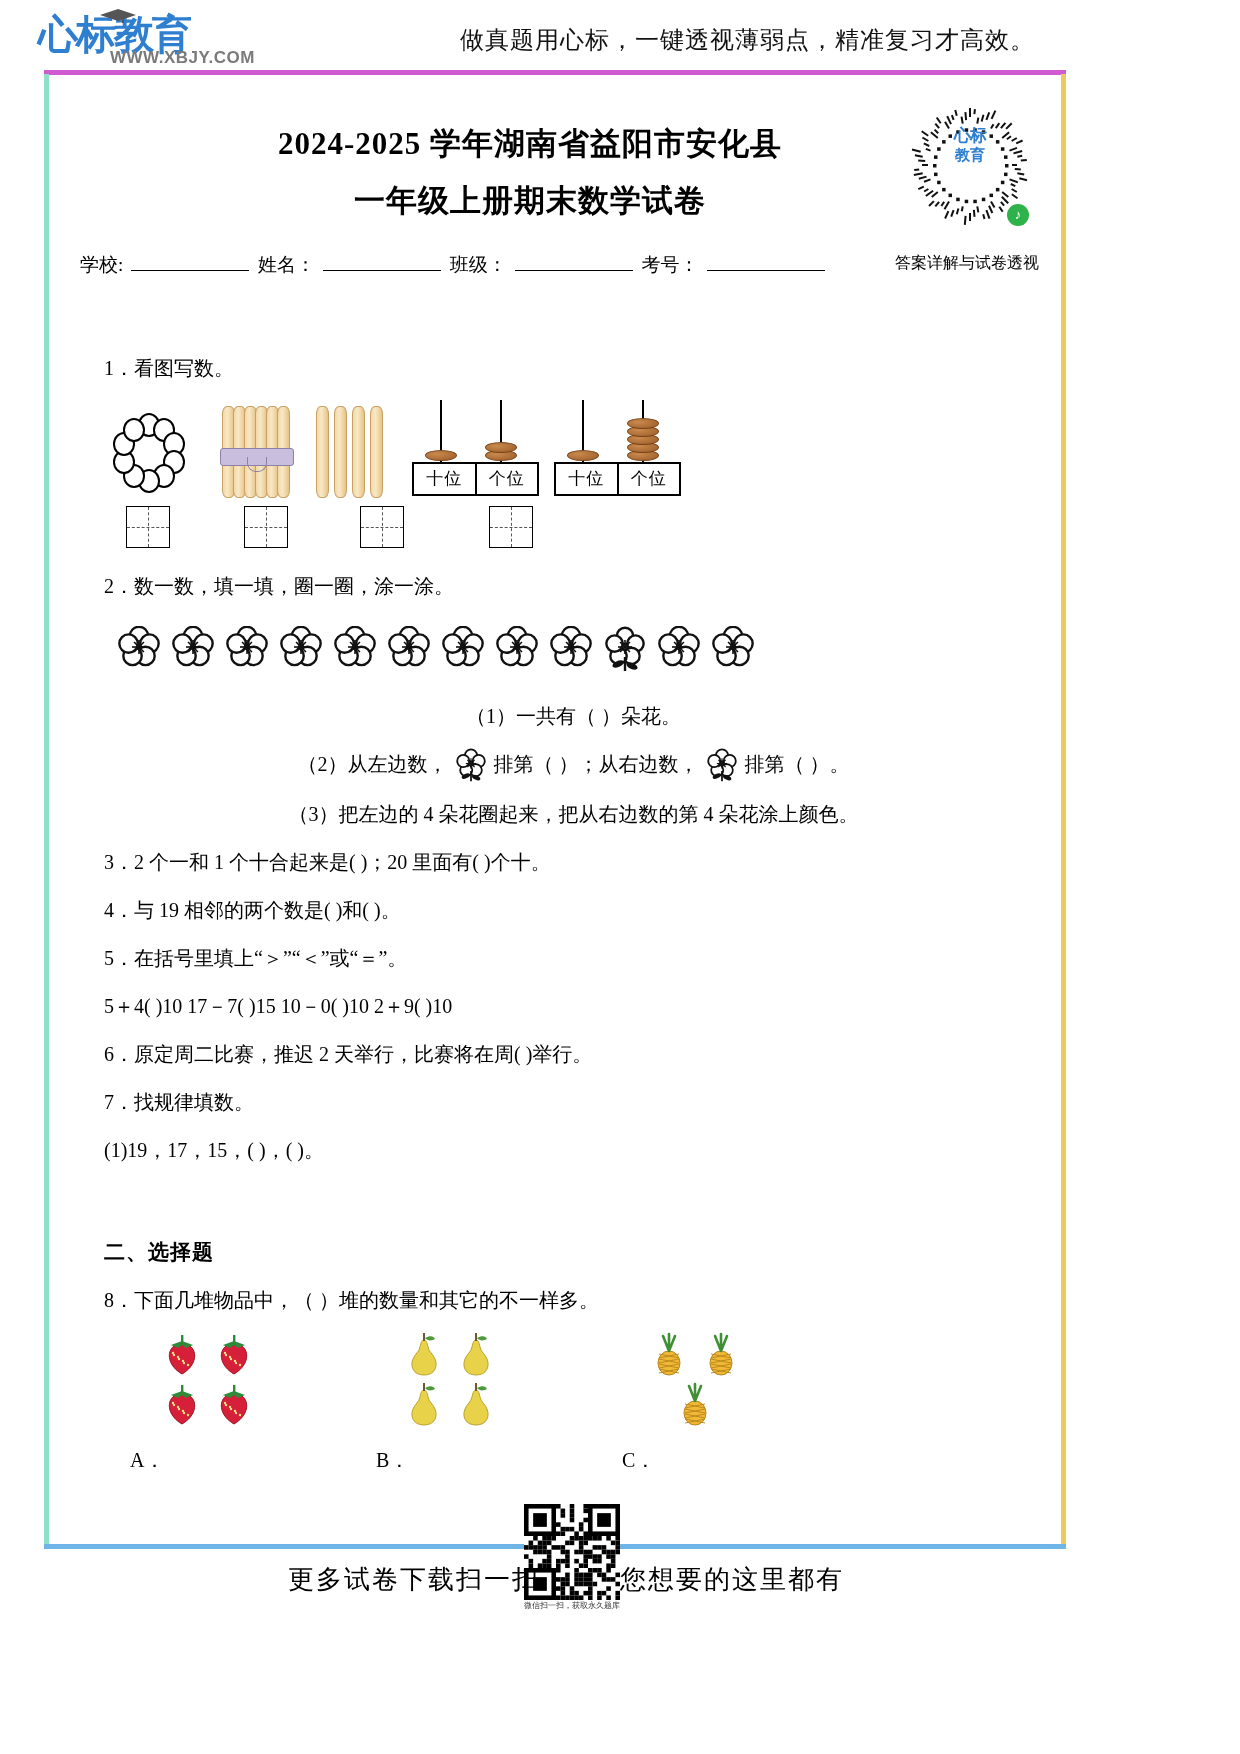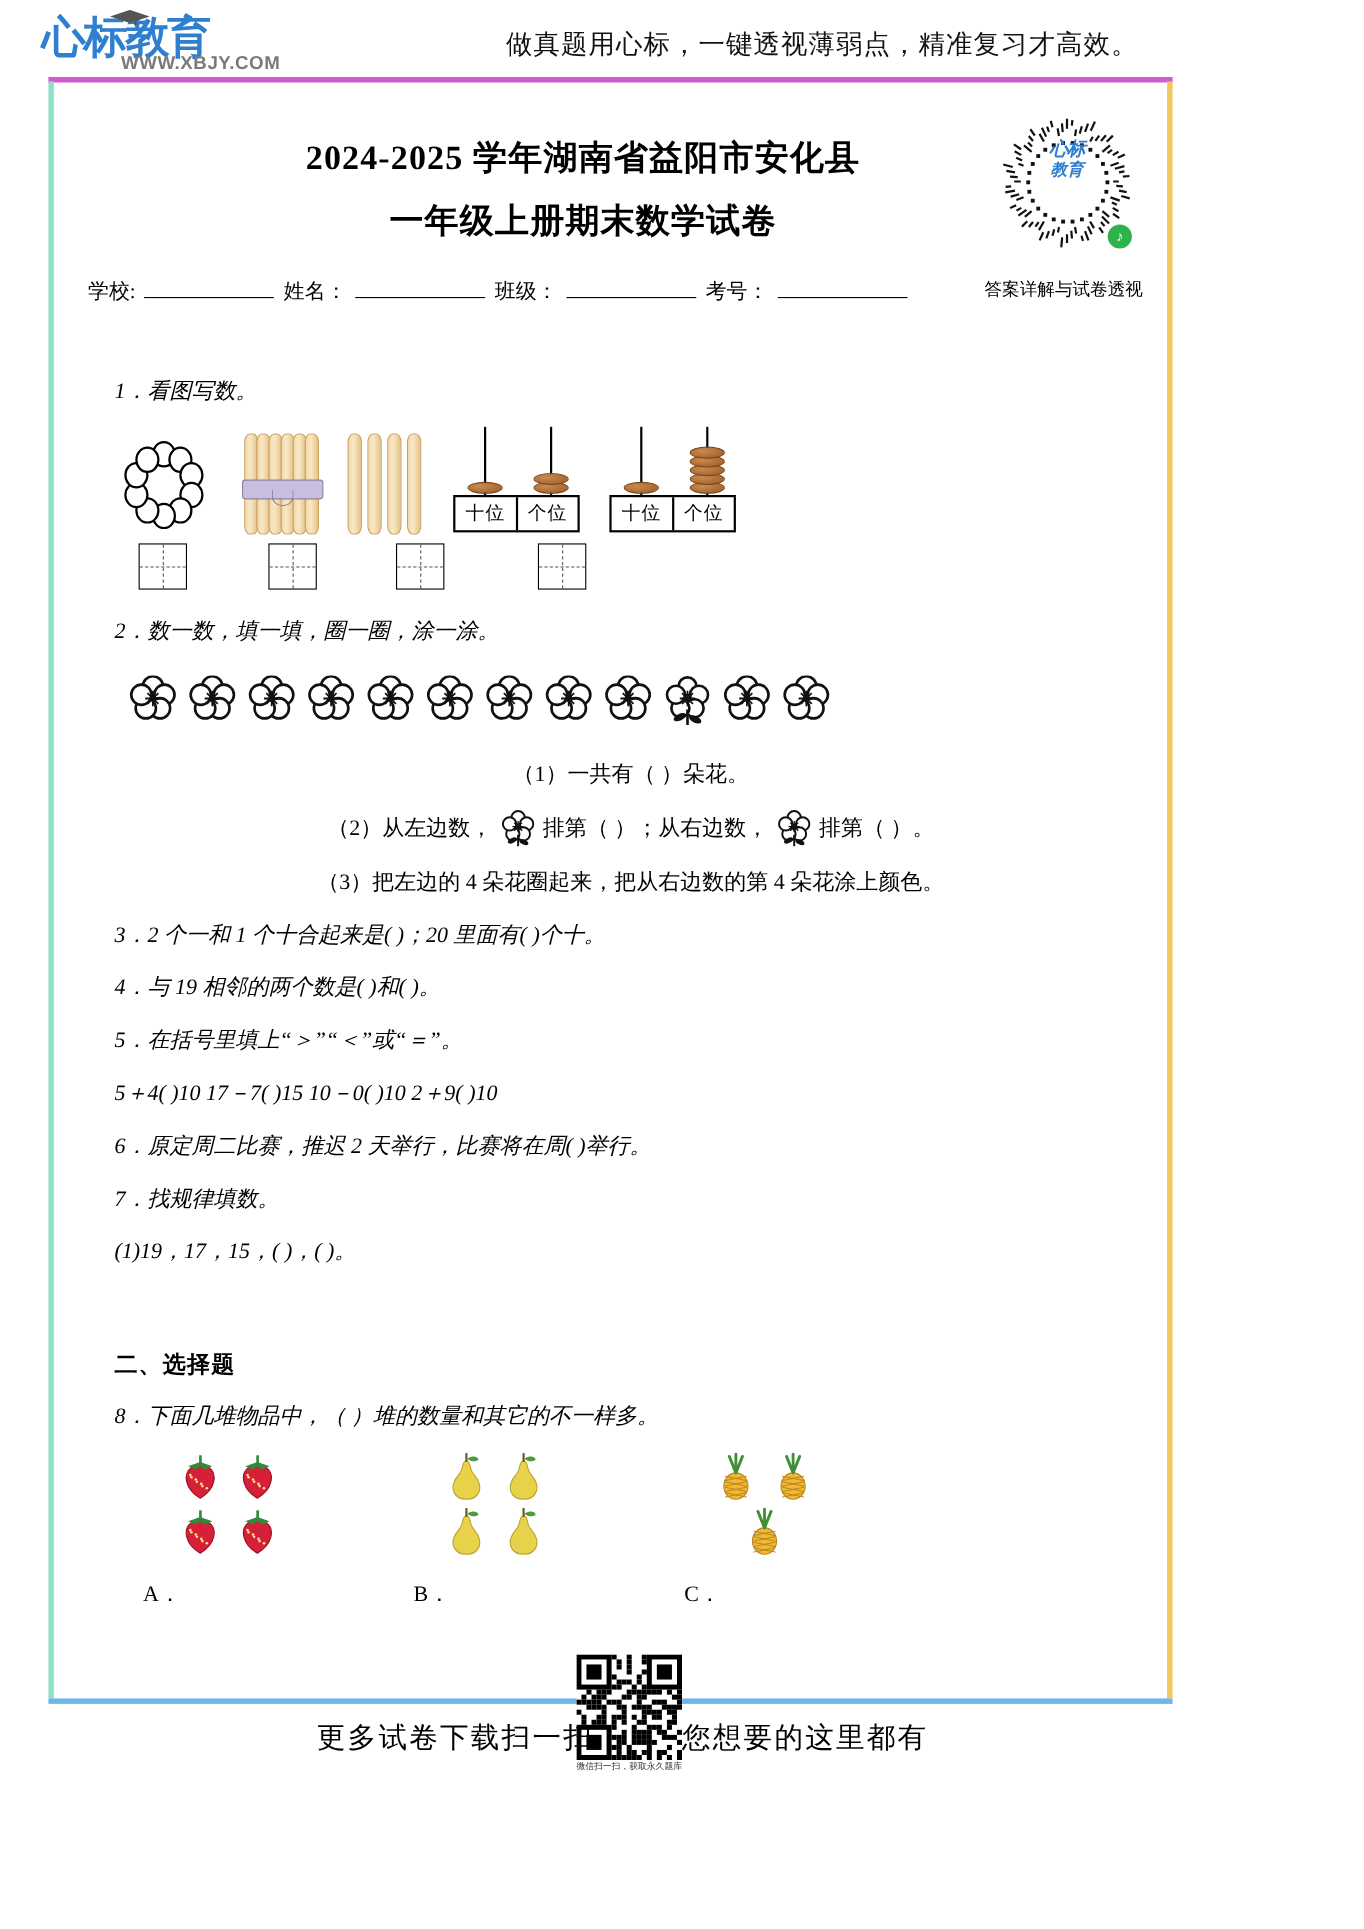"心标" .qr-badge { font-style: italic -> none }
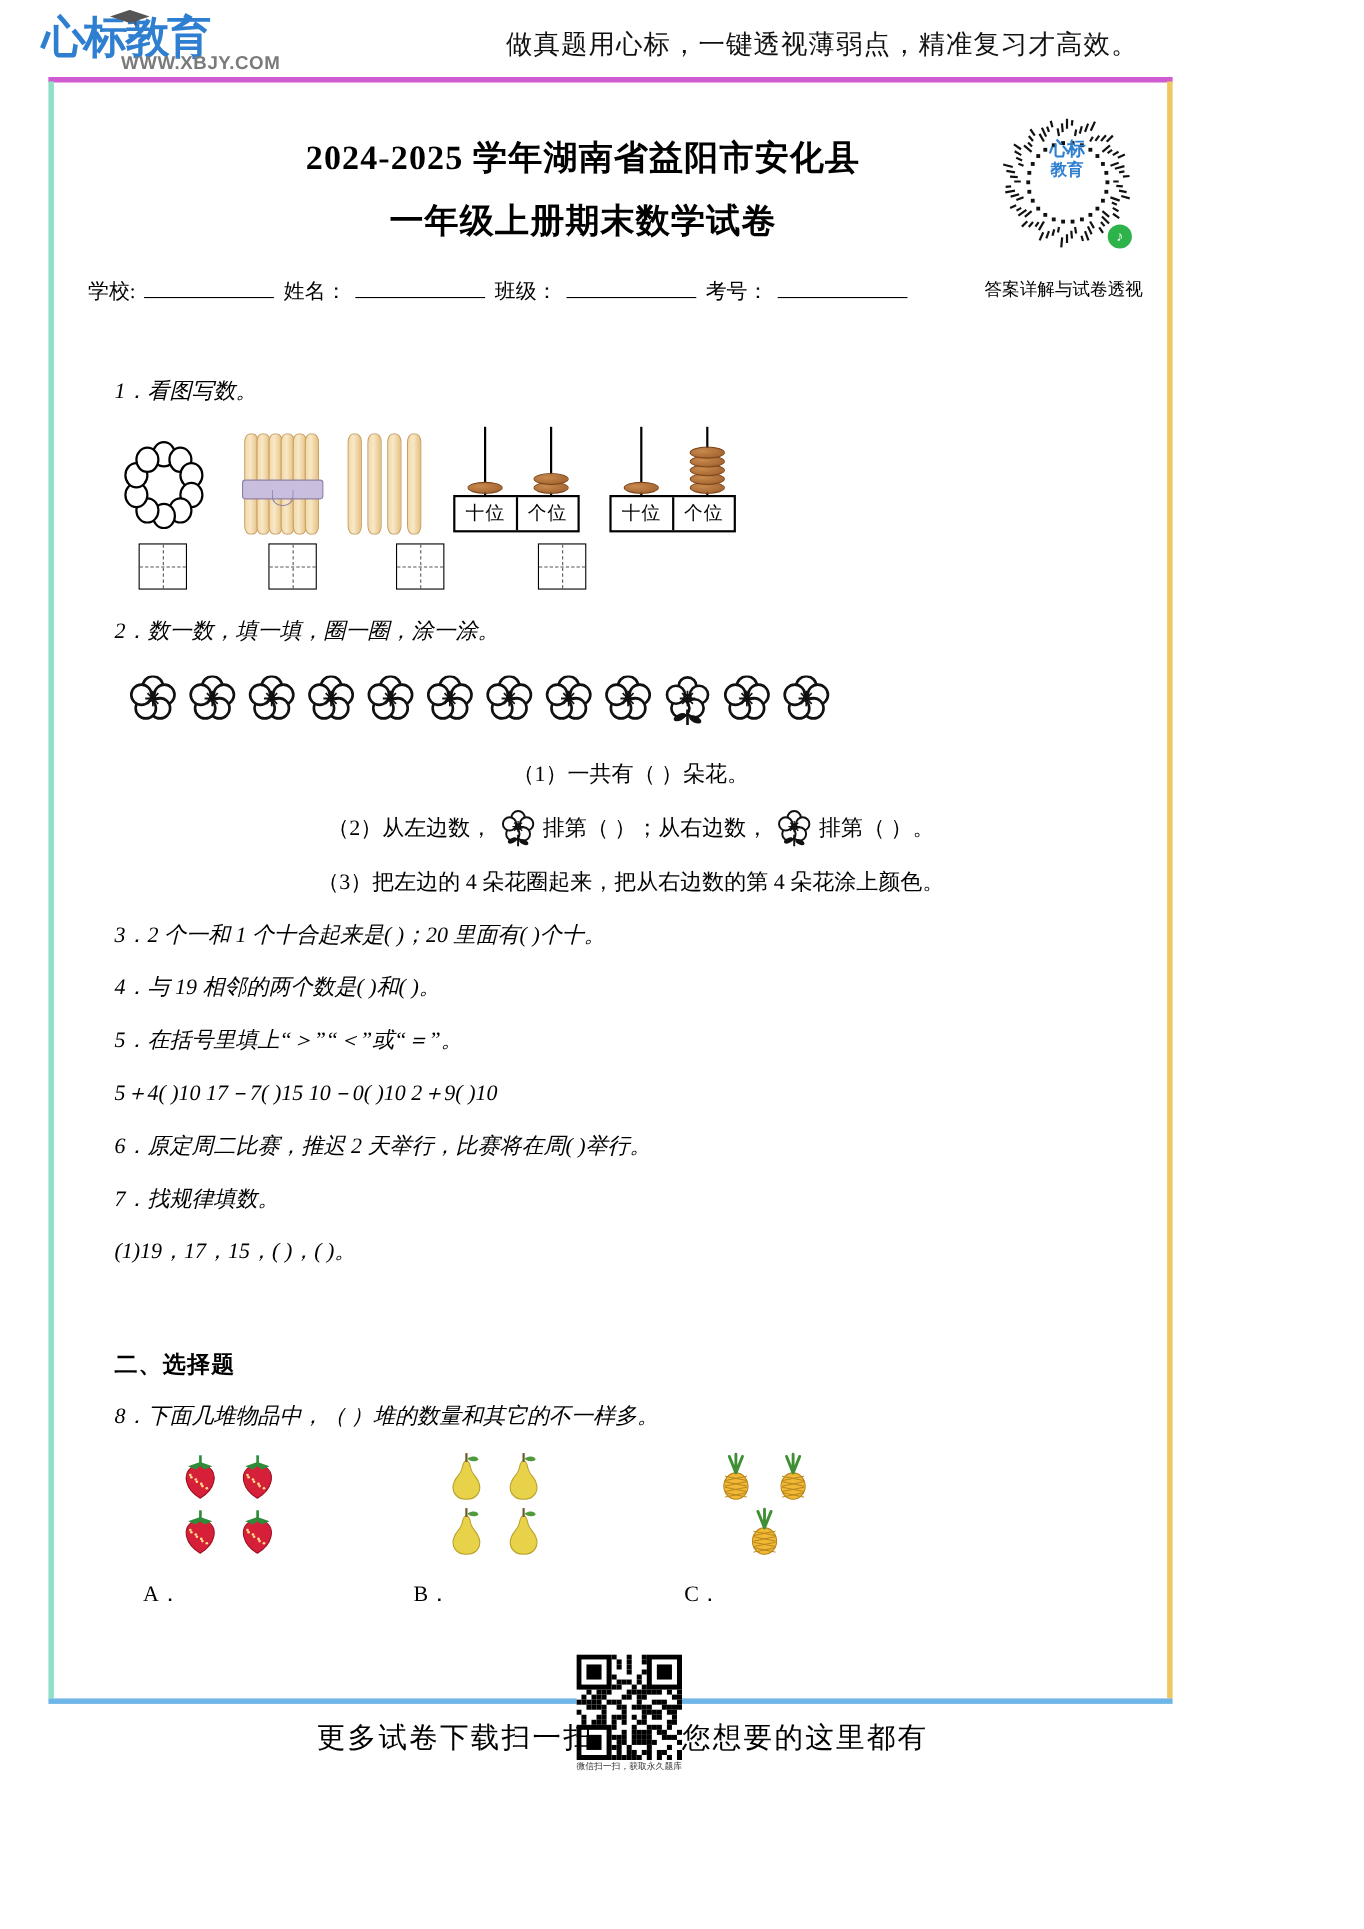"1．看图写数。" .q { font-style: italic -> none; margin: 4px 0 16px 0 -> 16px 0 16px 0 }
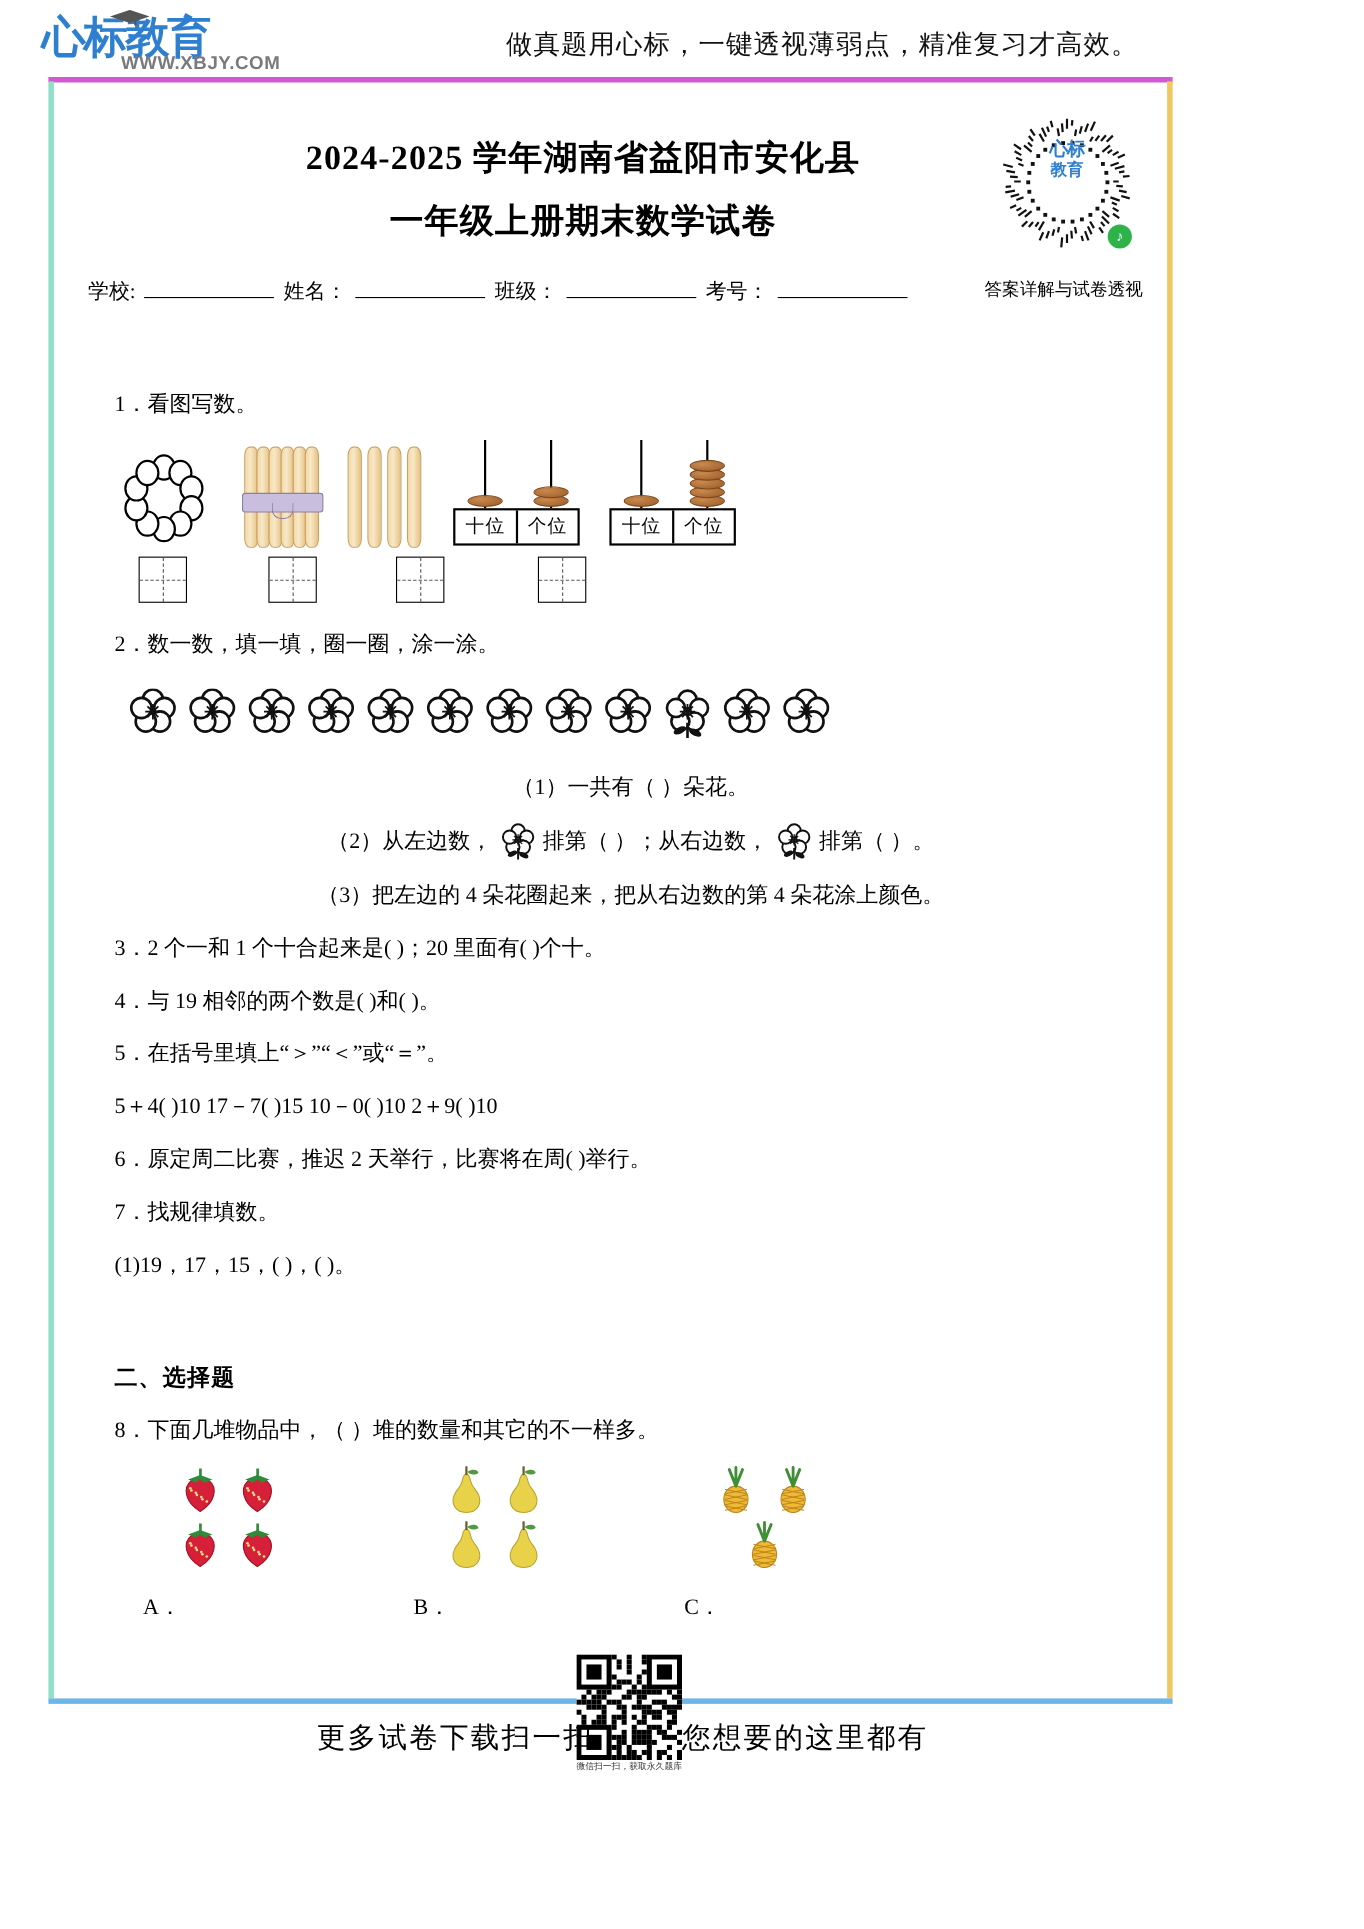"十位" .pv-box { width: 115px -> 127px }
